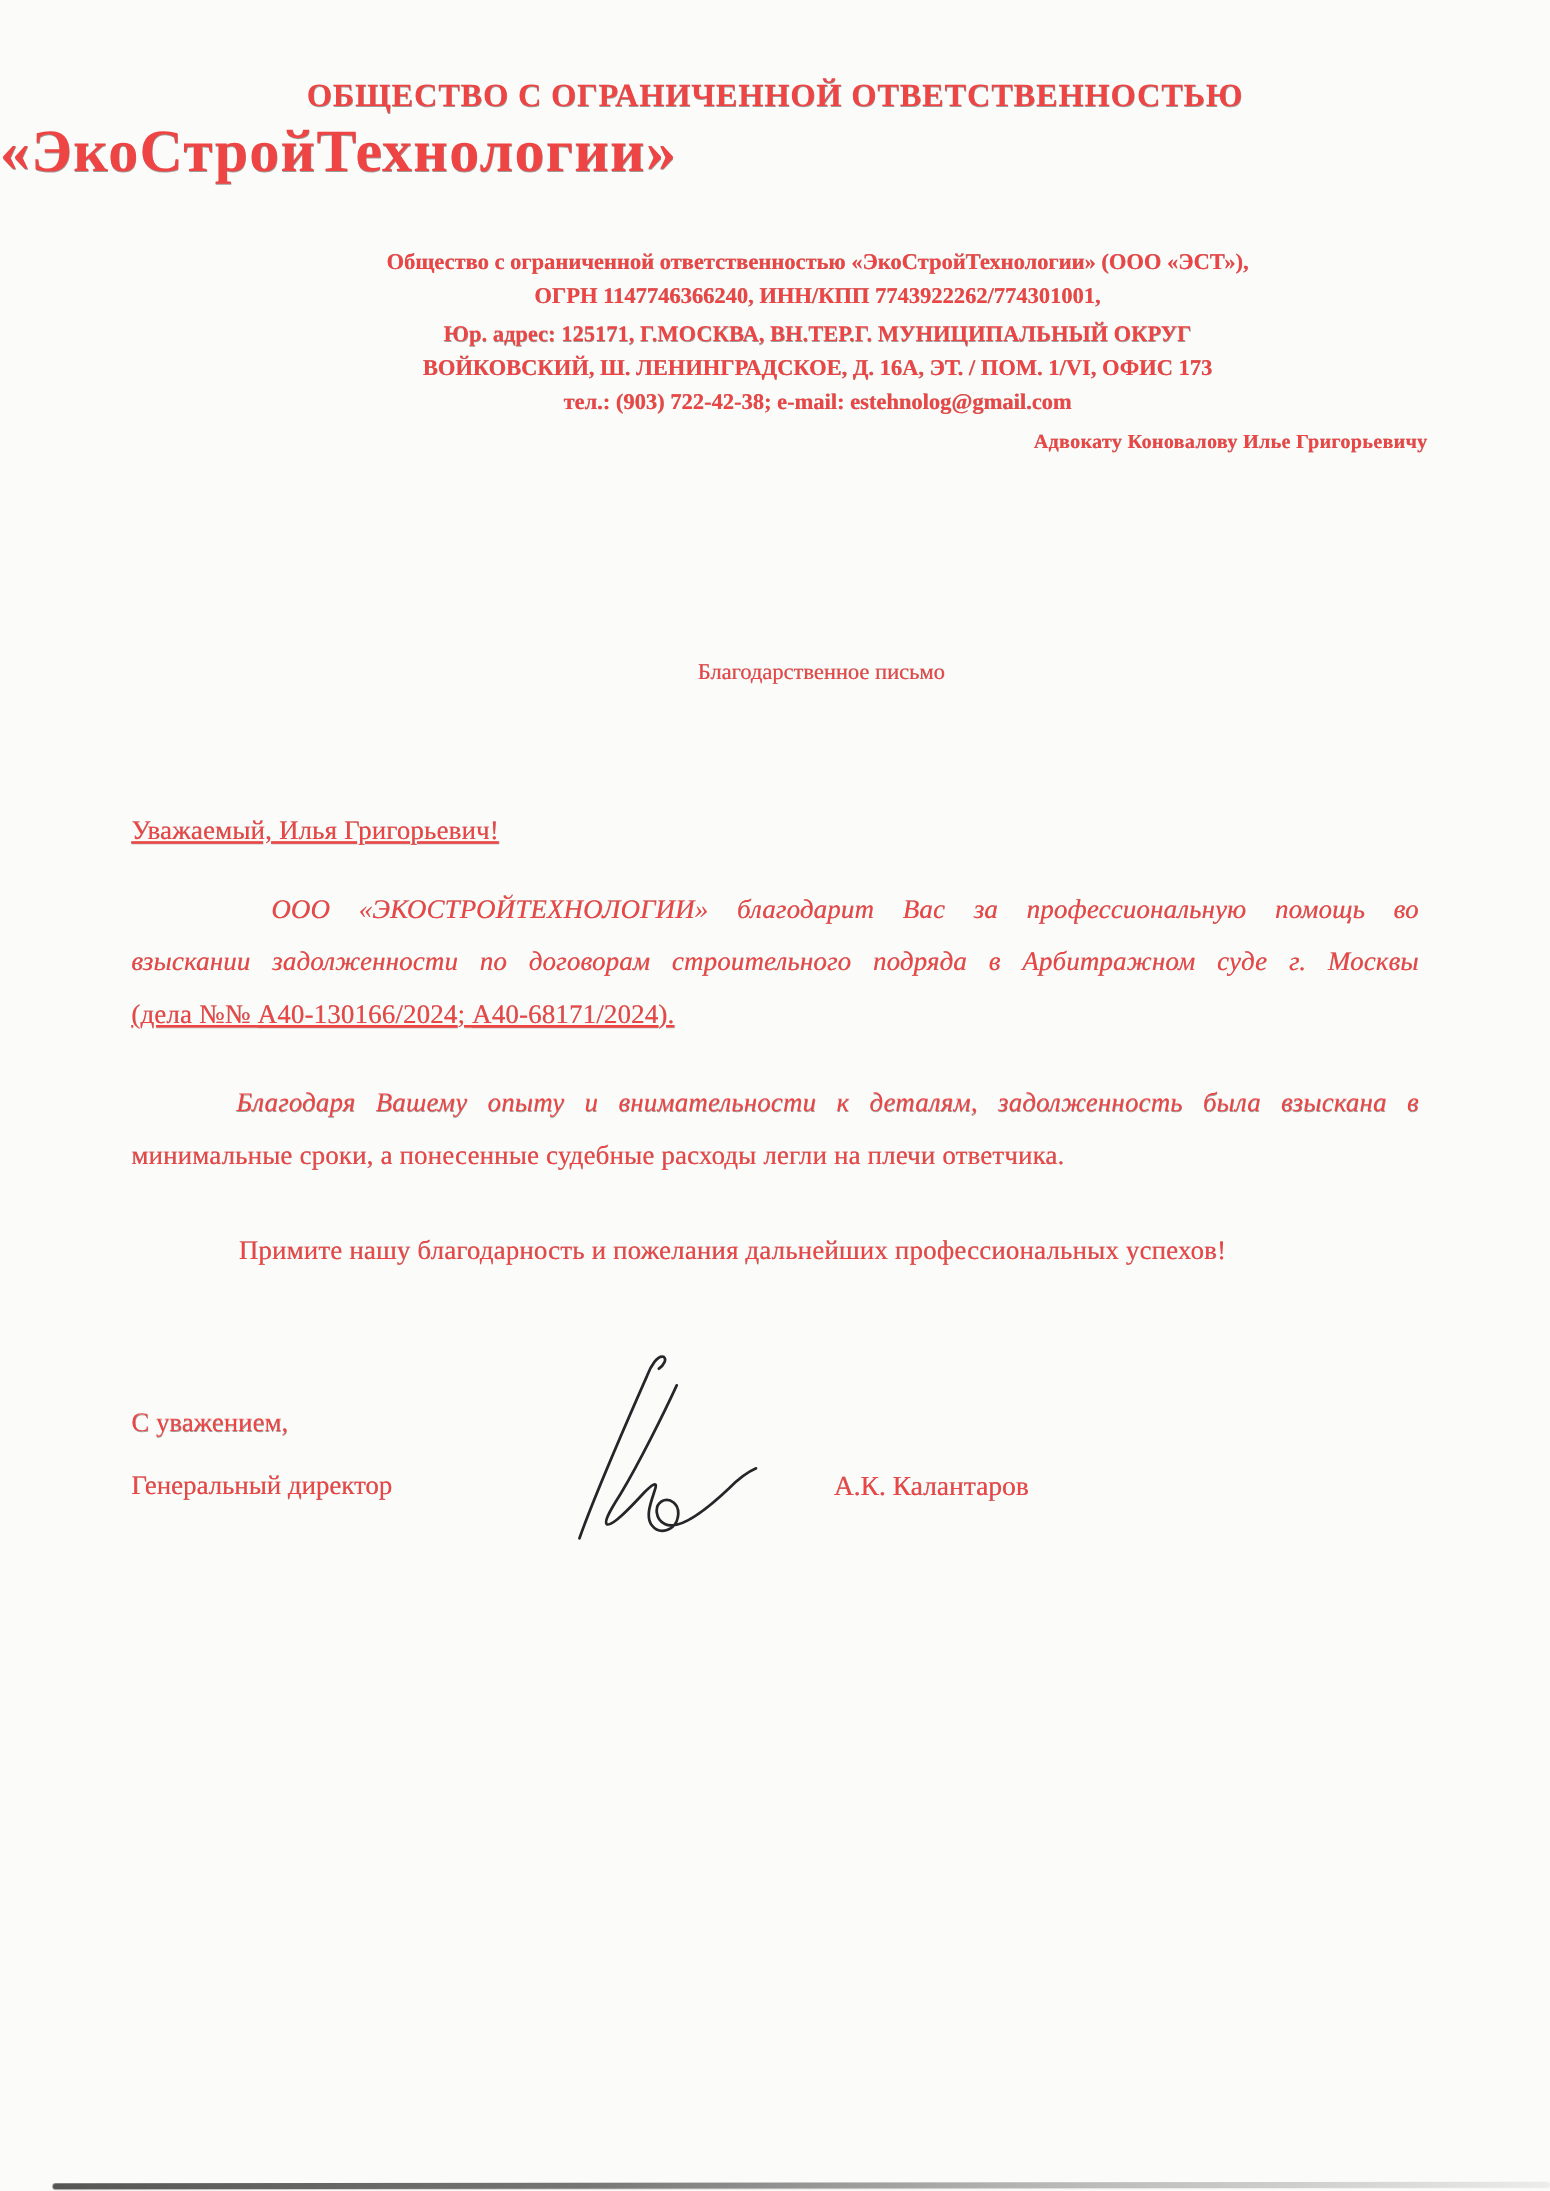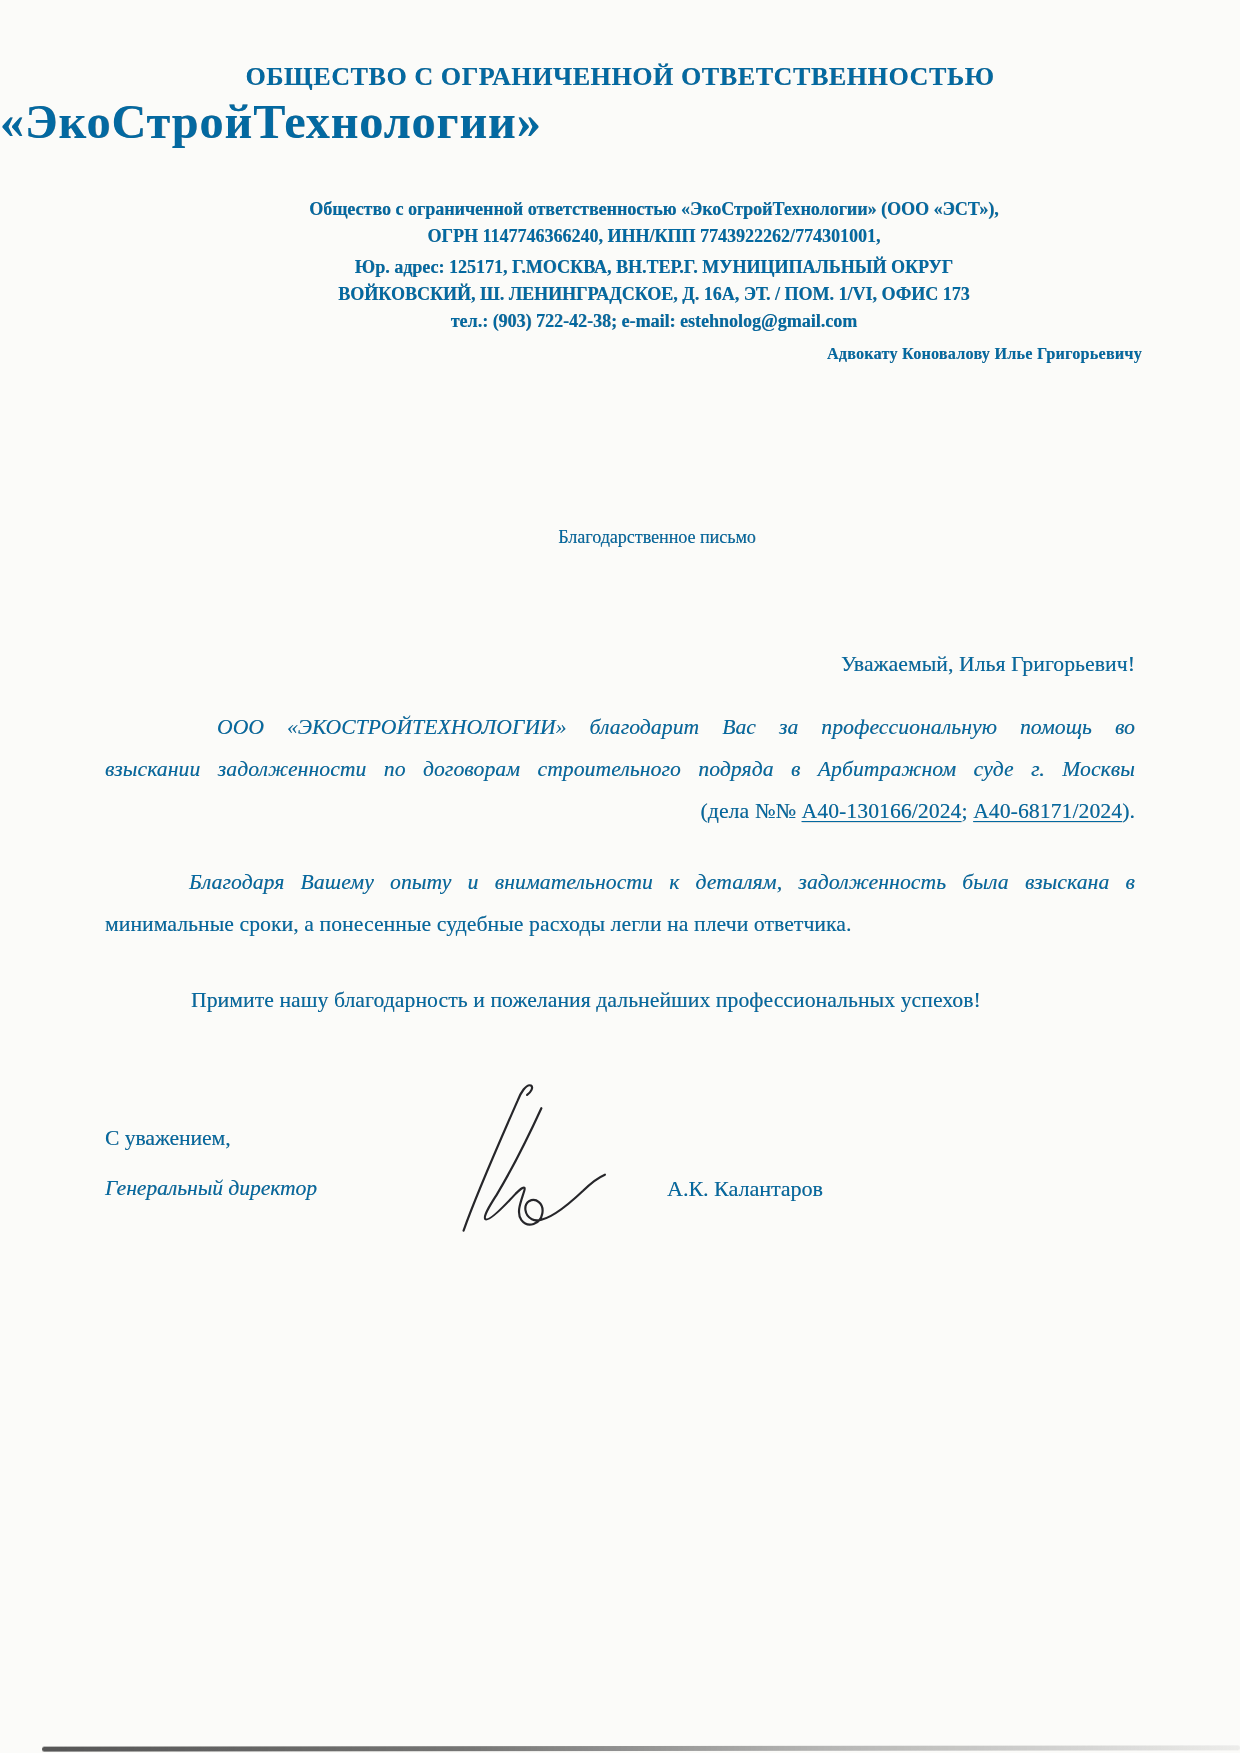"ОБЩЕСТВО С ОГРАНИЧЕННОЙ ОТВЕТСТВЕННОСТЬЮ" .page { color: #0369a1 -> #ef4444 }
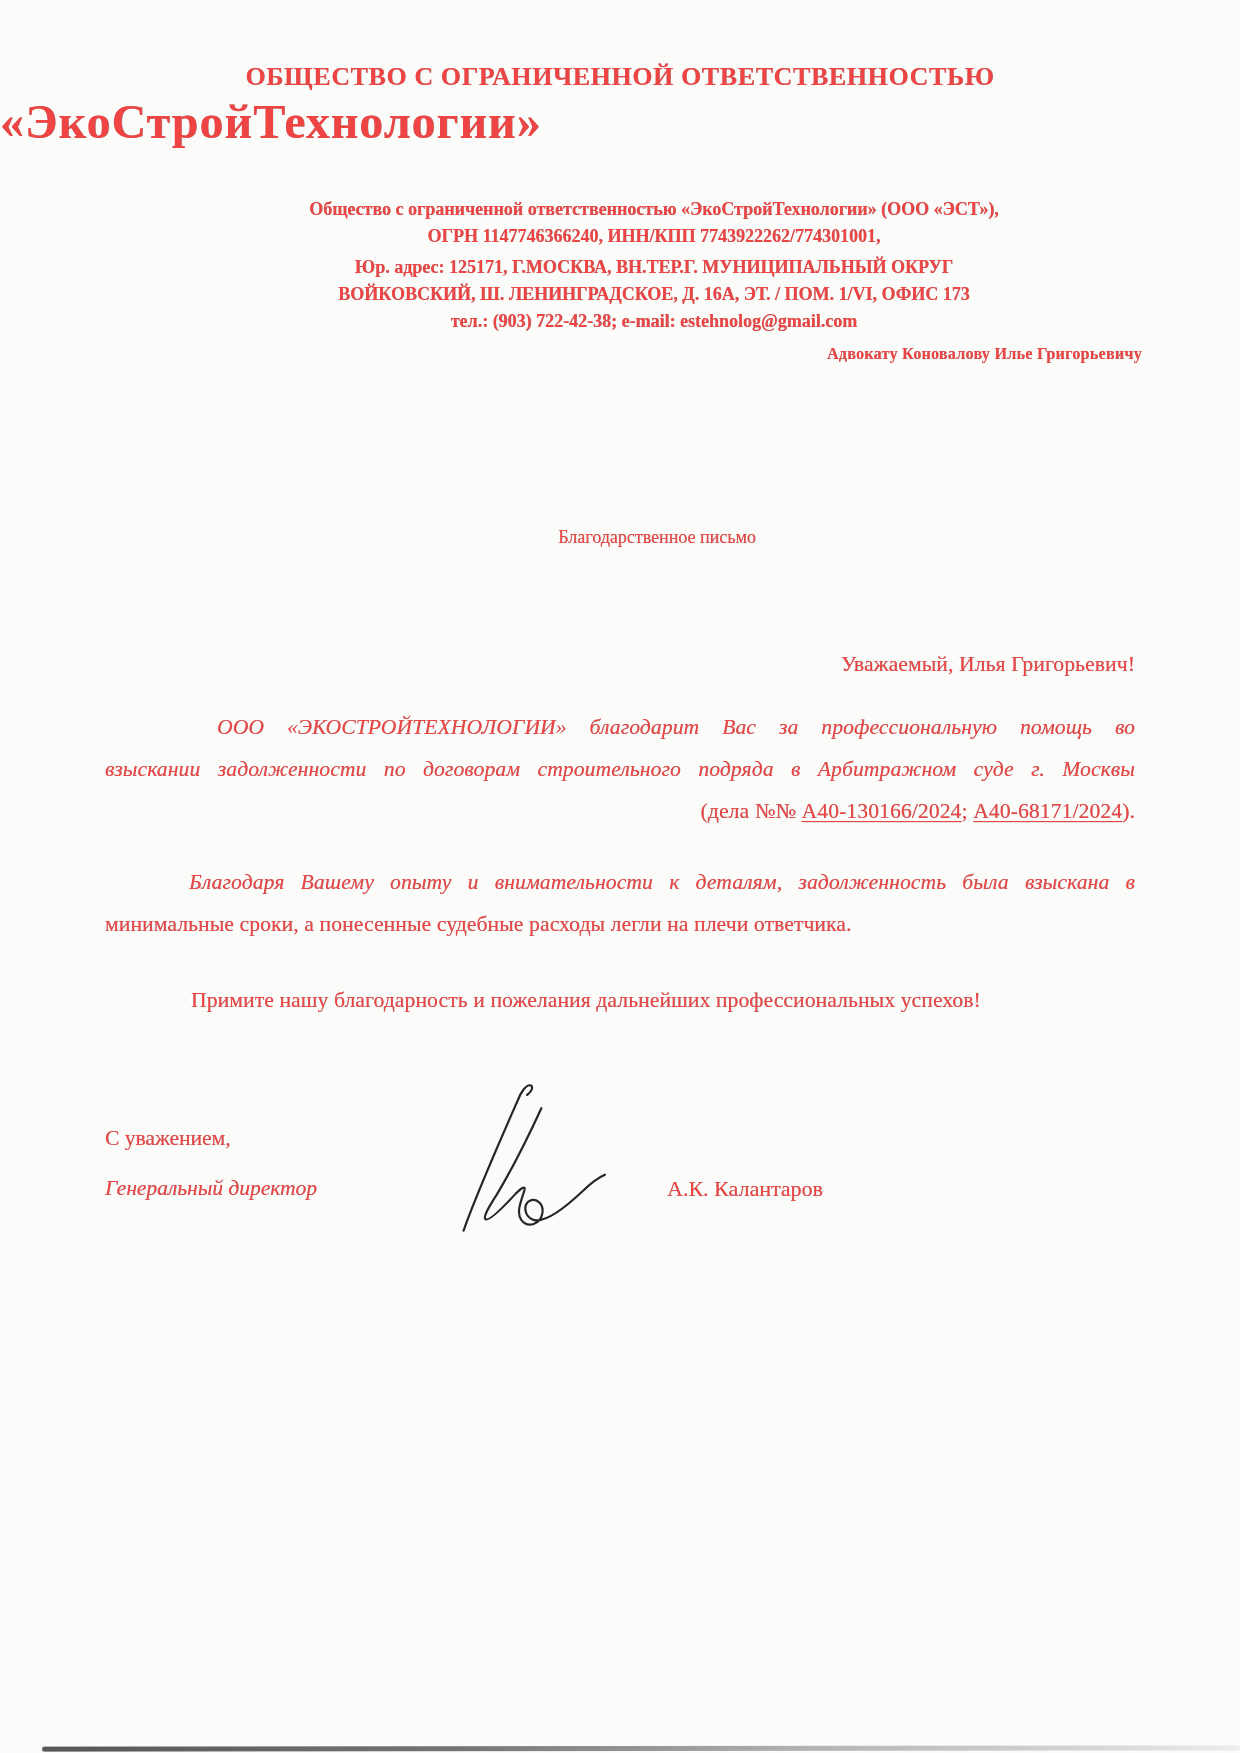"Уважаемый, Илья Григорьевич!" .center { text-align: right -> left; text-decoration: none -> underline }
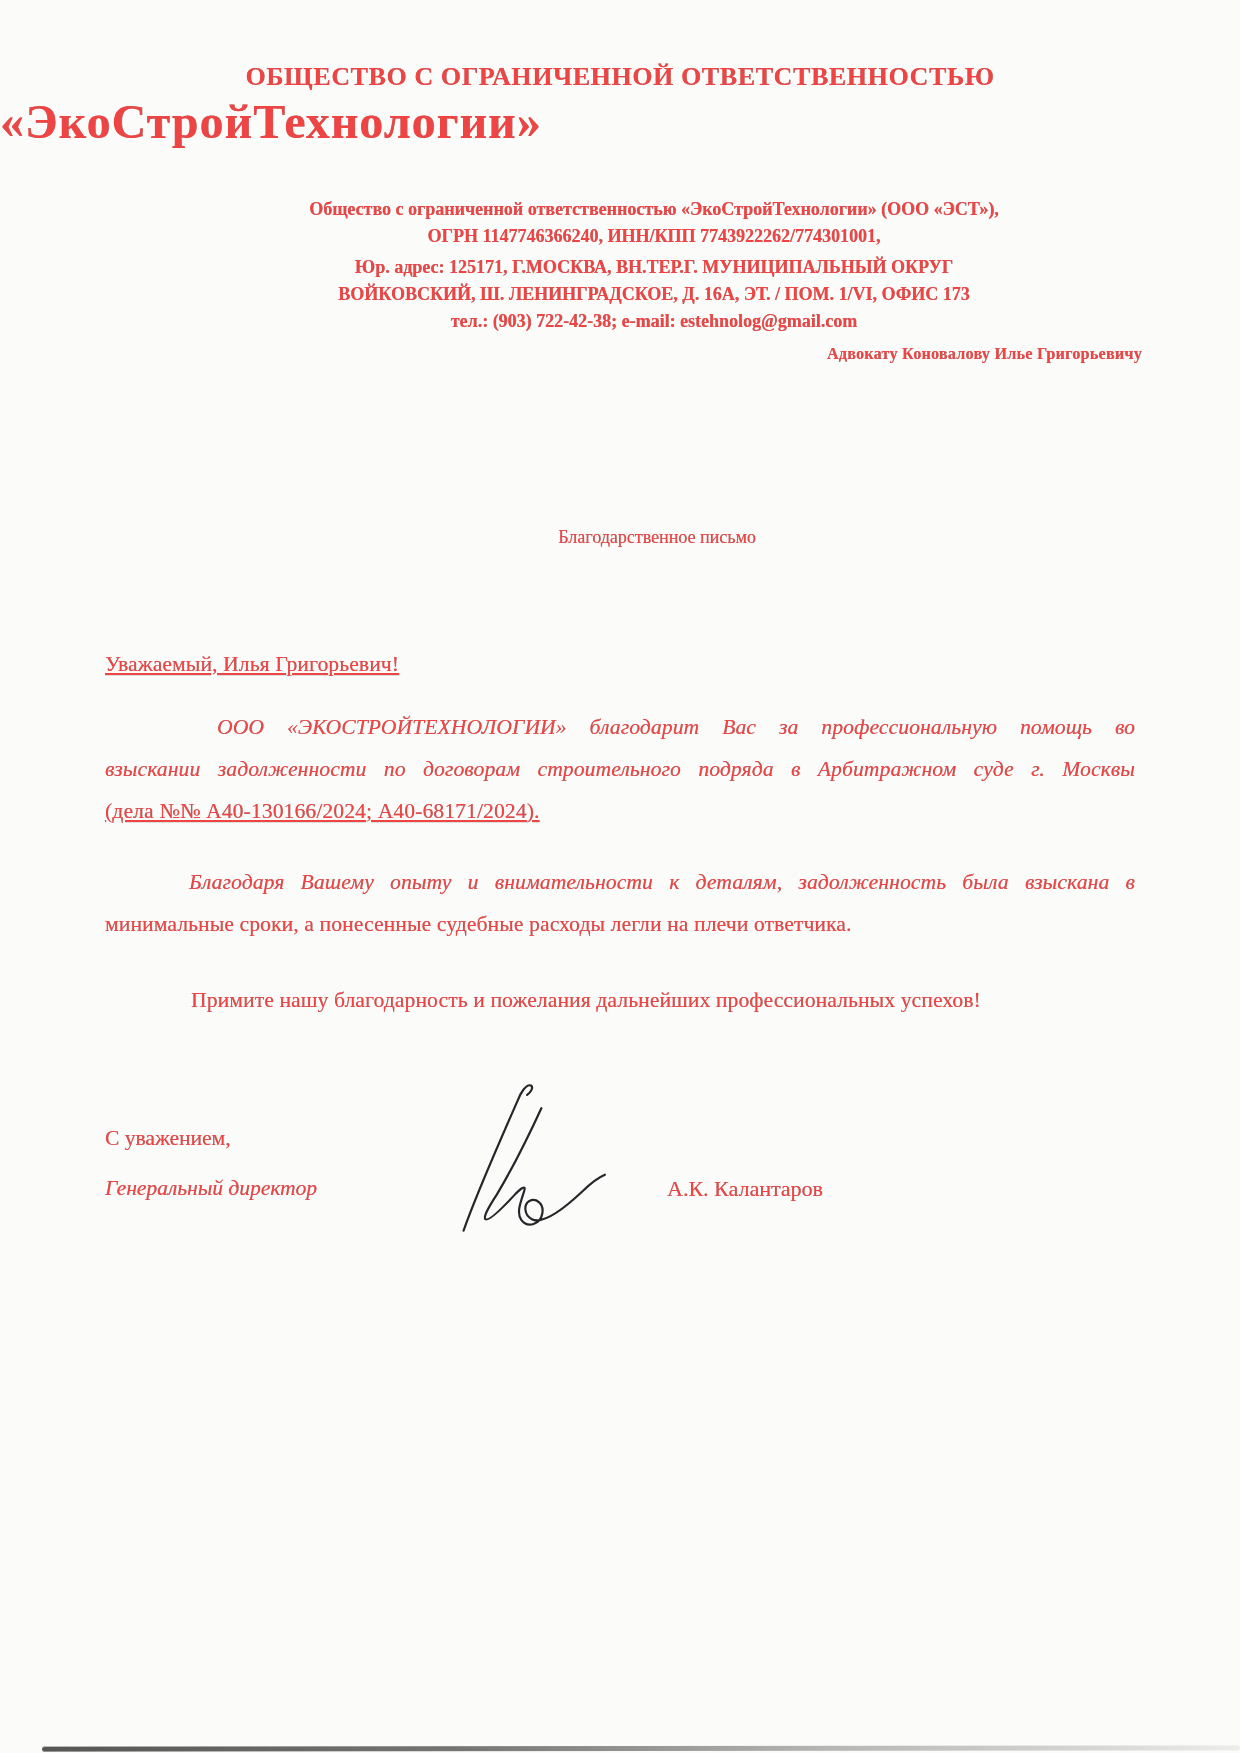"Генеральный директор" .director { font-style: italic -> none }
